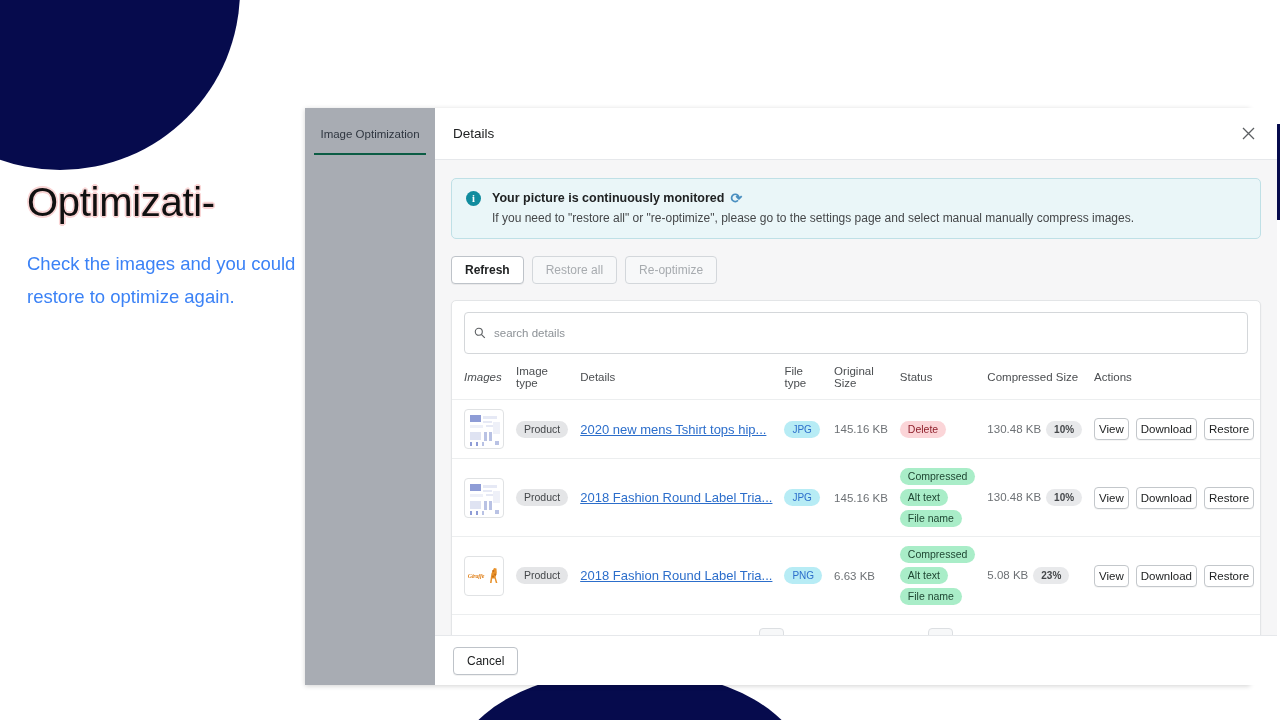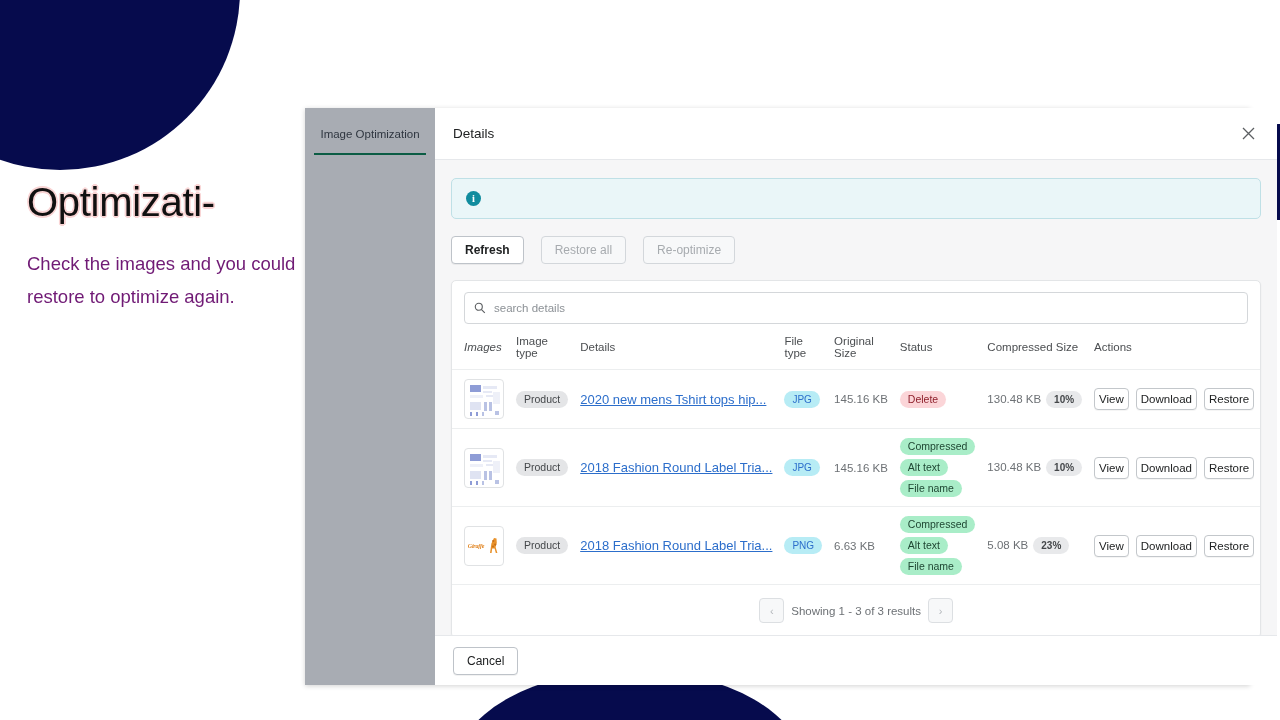"Your picture is continuously monitored" div { html: none -> <div> <div> <span>Your picture is continuously monitored</span> <span>⟳</span> </div> <div>If you need to "restore all" or "re-optimize", please go to the settings page and select manual manually compress images.</div> </div> }
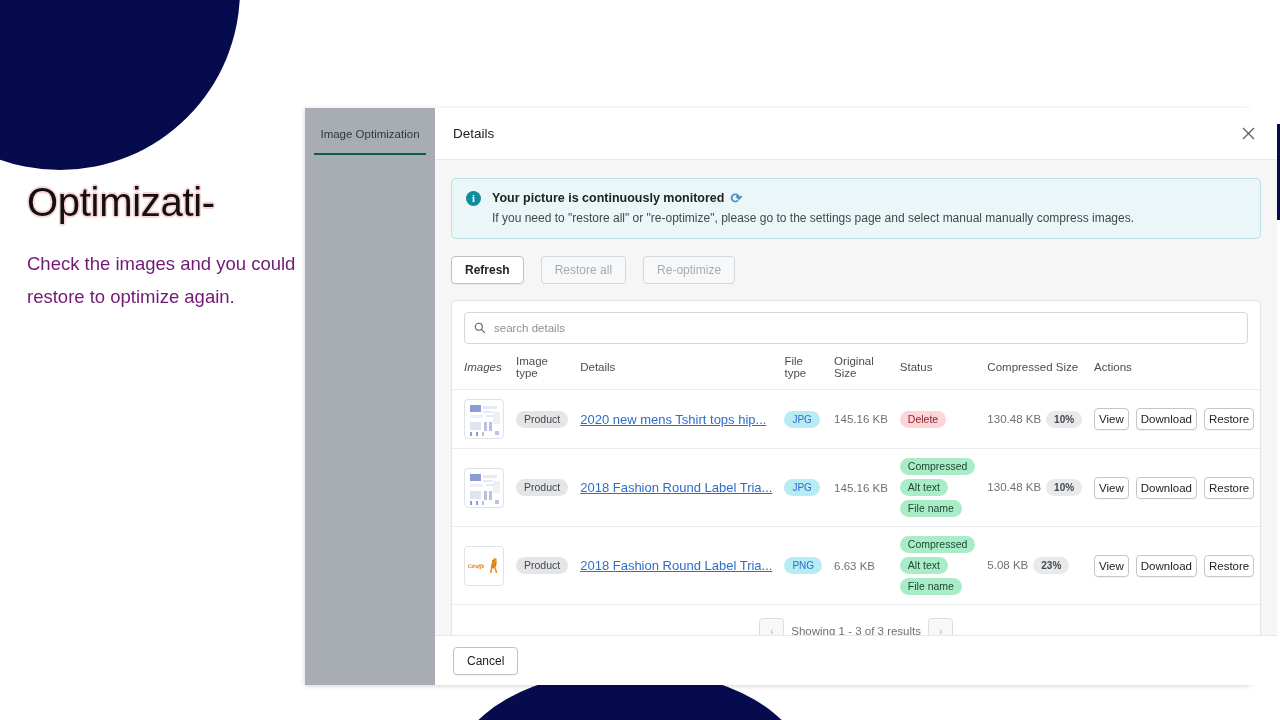"Check the images and you" .promo-sub { color: #701a75 -> #3b82f6 }
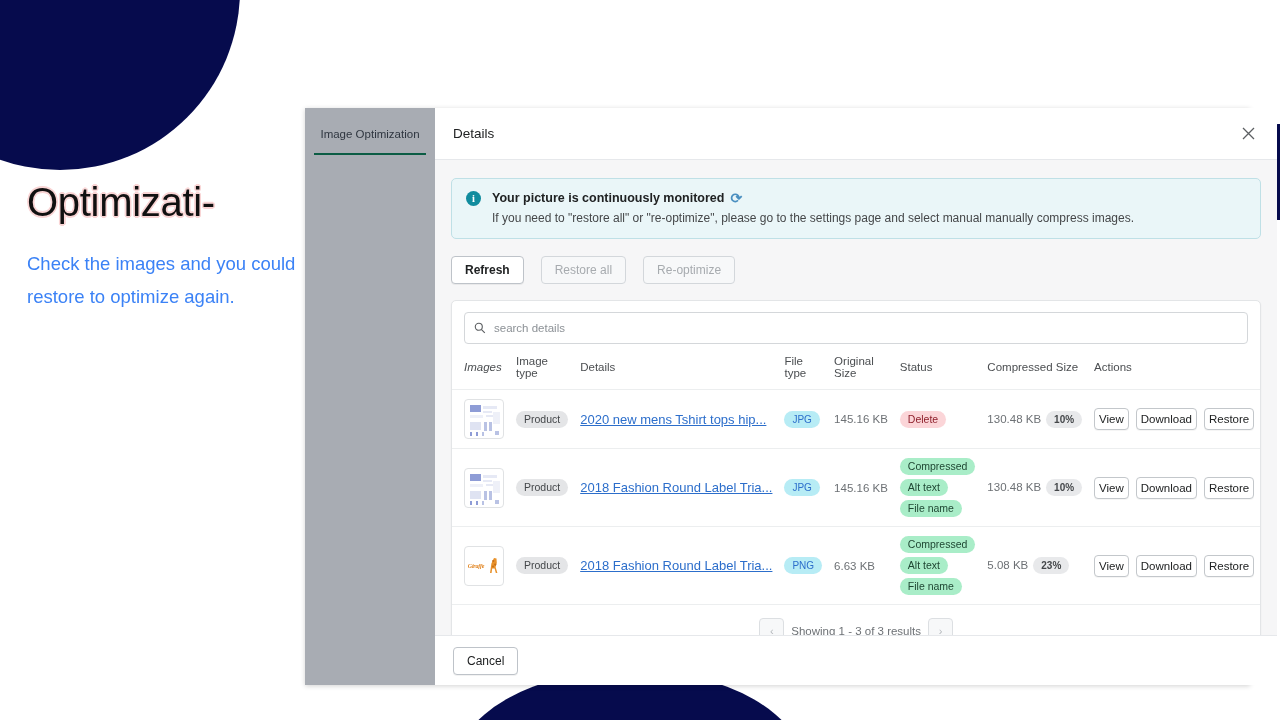"Refresh" .toolbar { gap: 17px -> 8px }
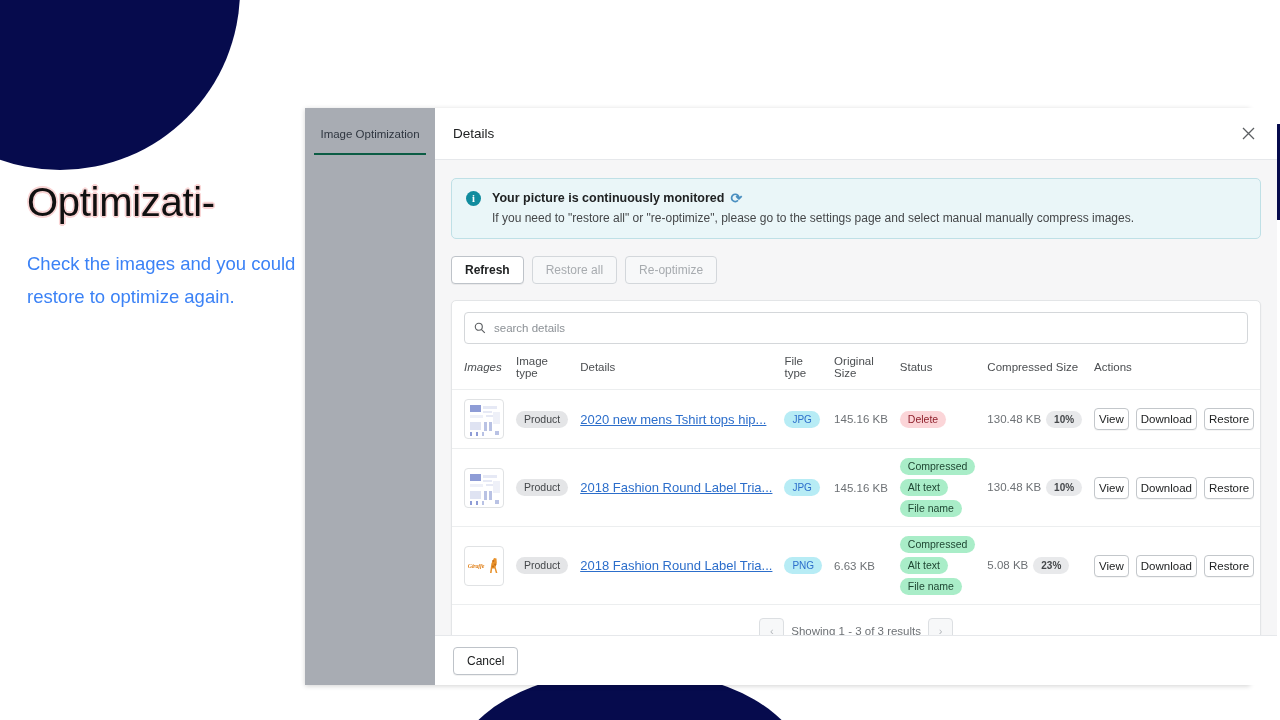"search details" .search-box { height: 32px -> 42px }
